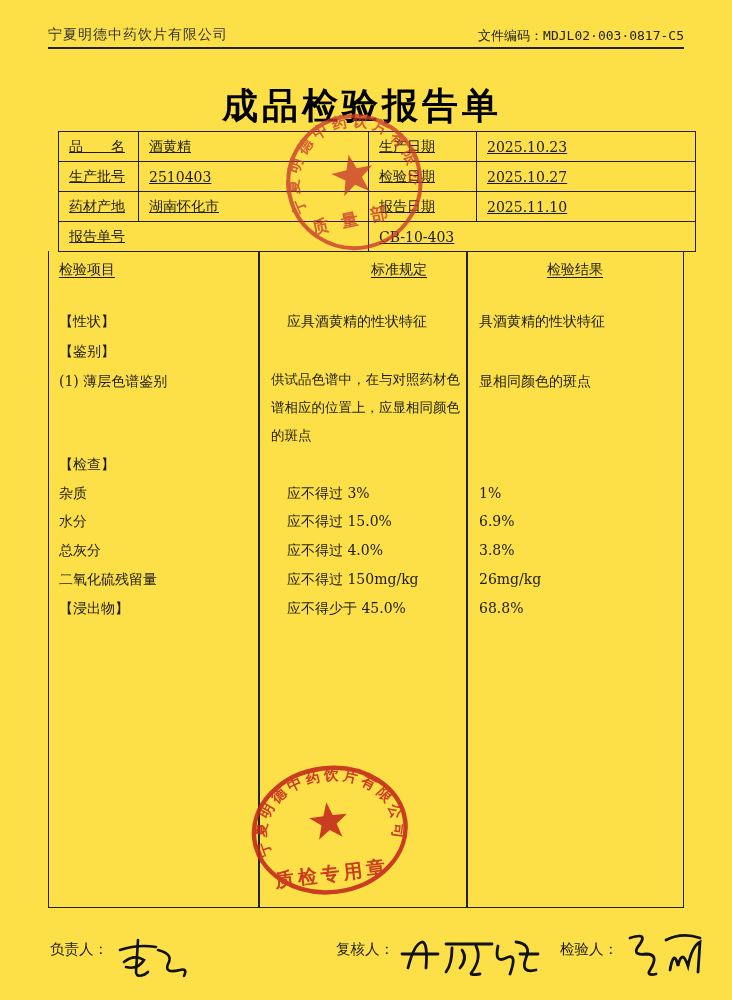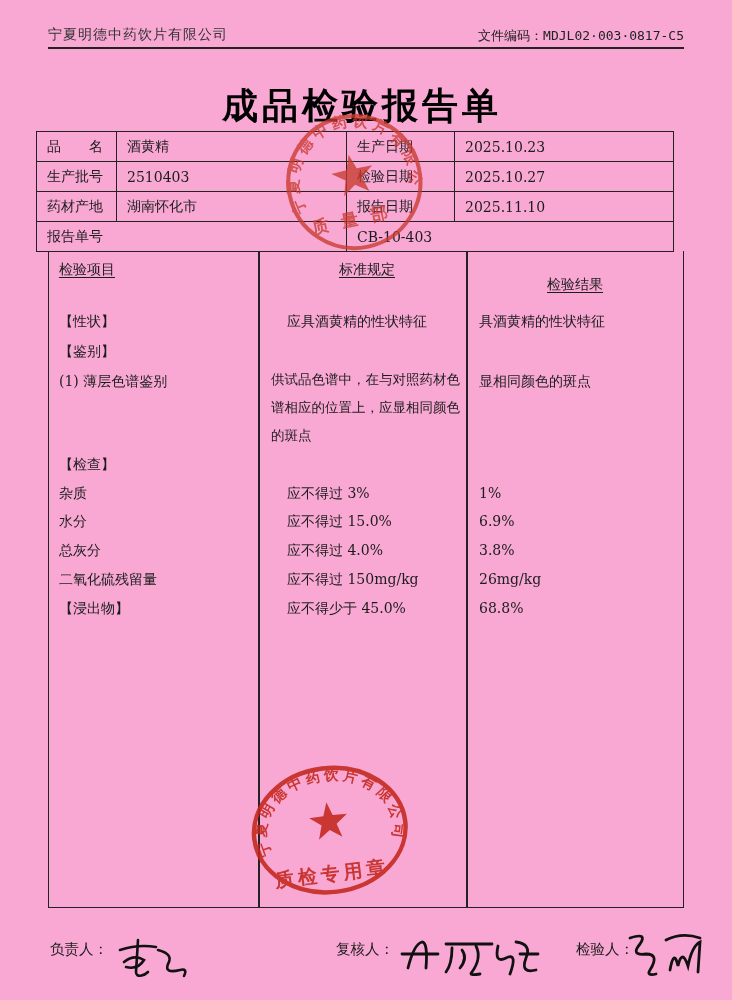"宁夏明德中药饮片有限公司" .page { background: #f9a8d4 -> #fde047 }
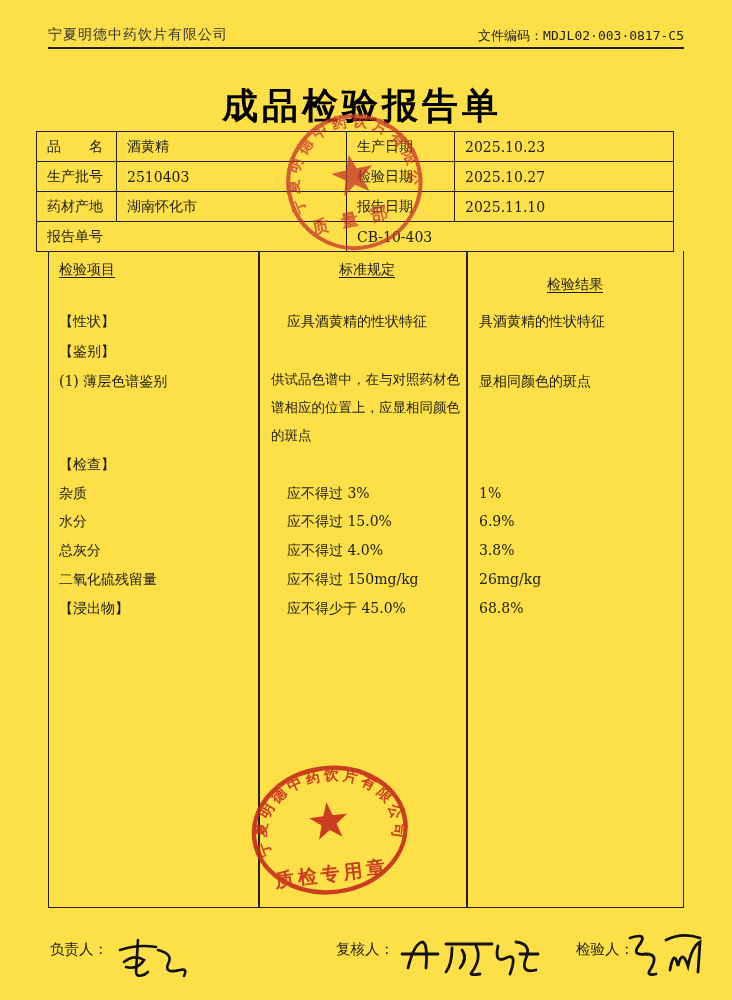"品 名" .info-table { left: 36px -> 58px; text-decoration: none -> underline }
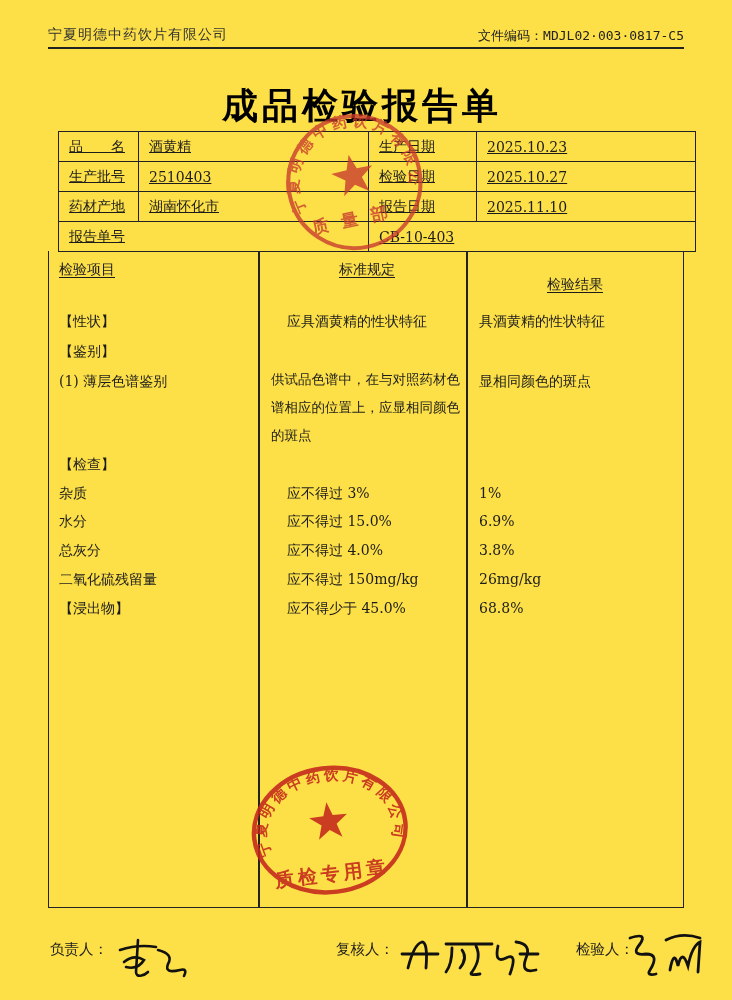"标准规定" .cs-center { padding-left: none -> 32px }
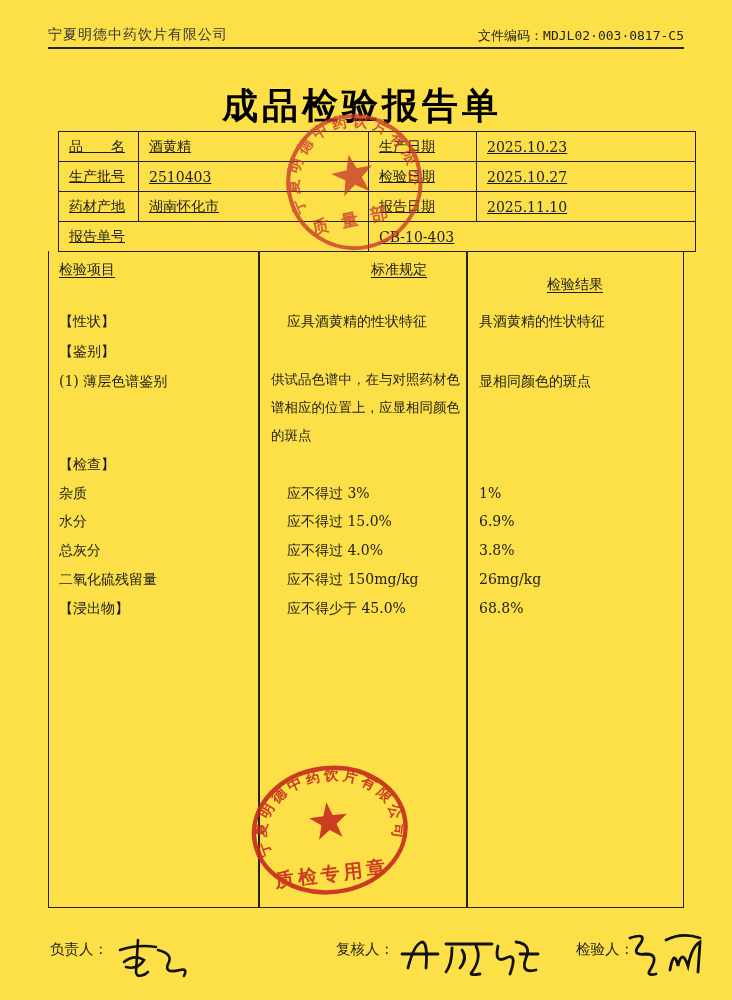"检验结果" .cr-center { margin-top: 15px -> none }
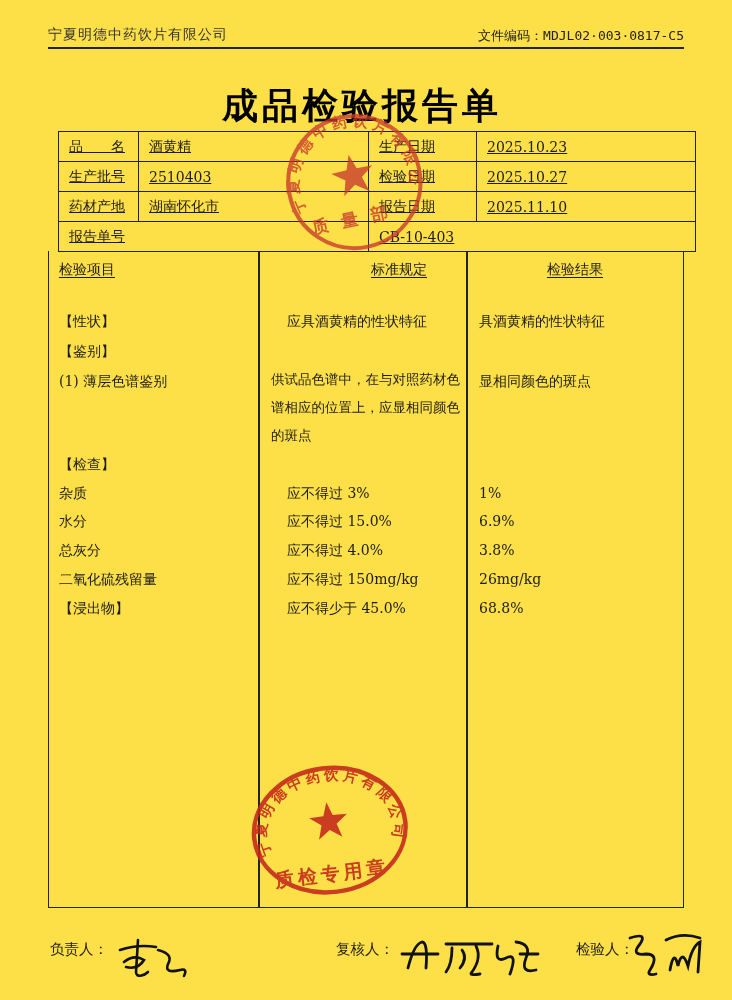"检验人：" span.siglabel { margin-left: 16px -> none }
